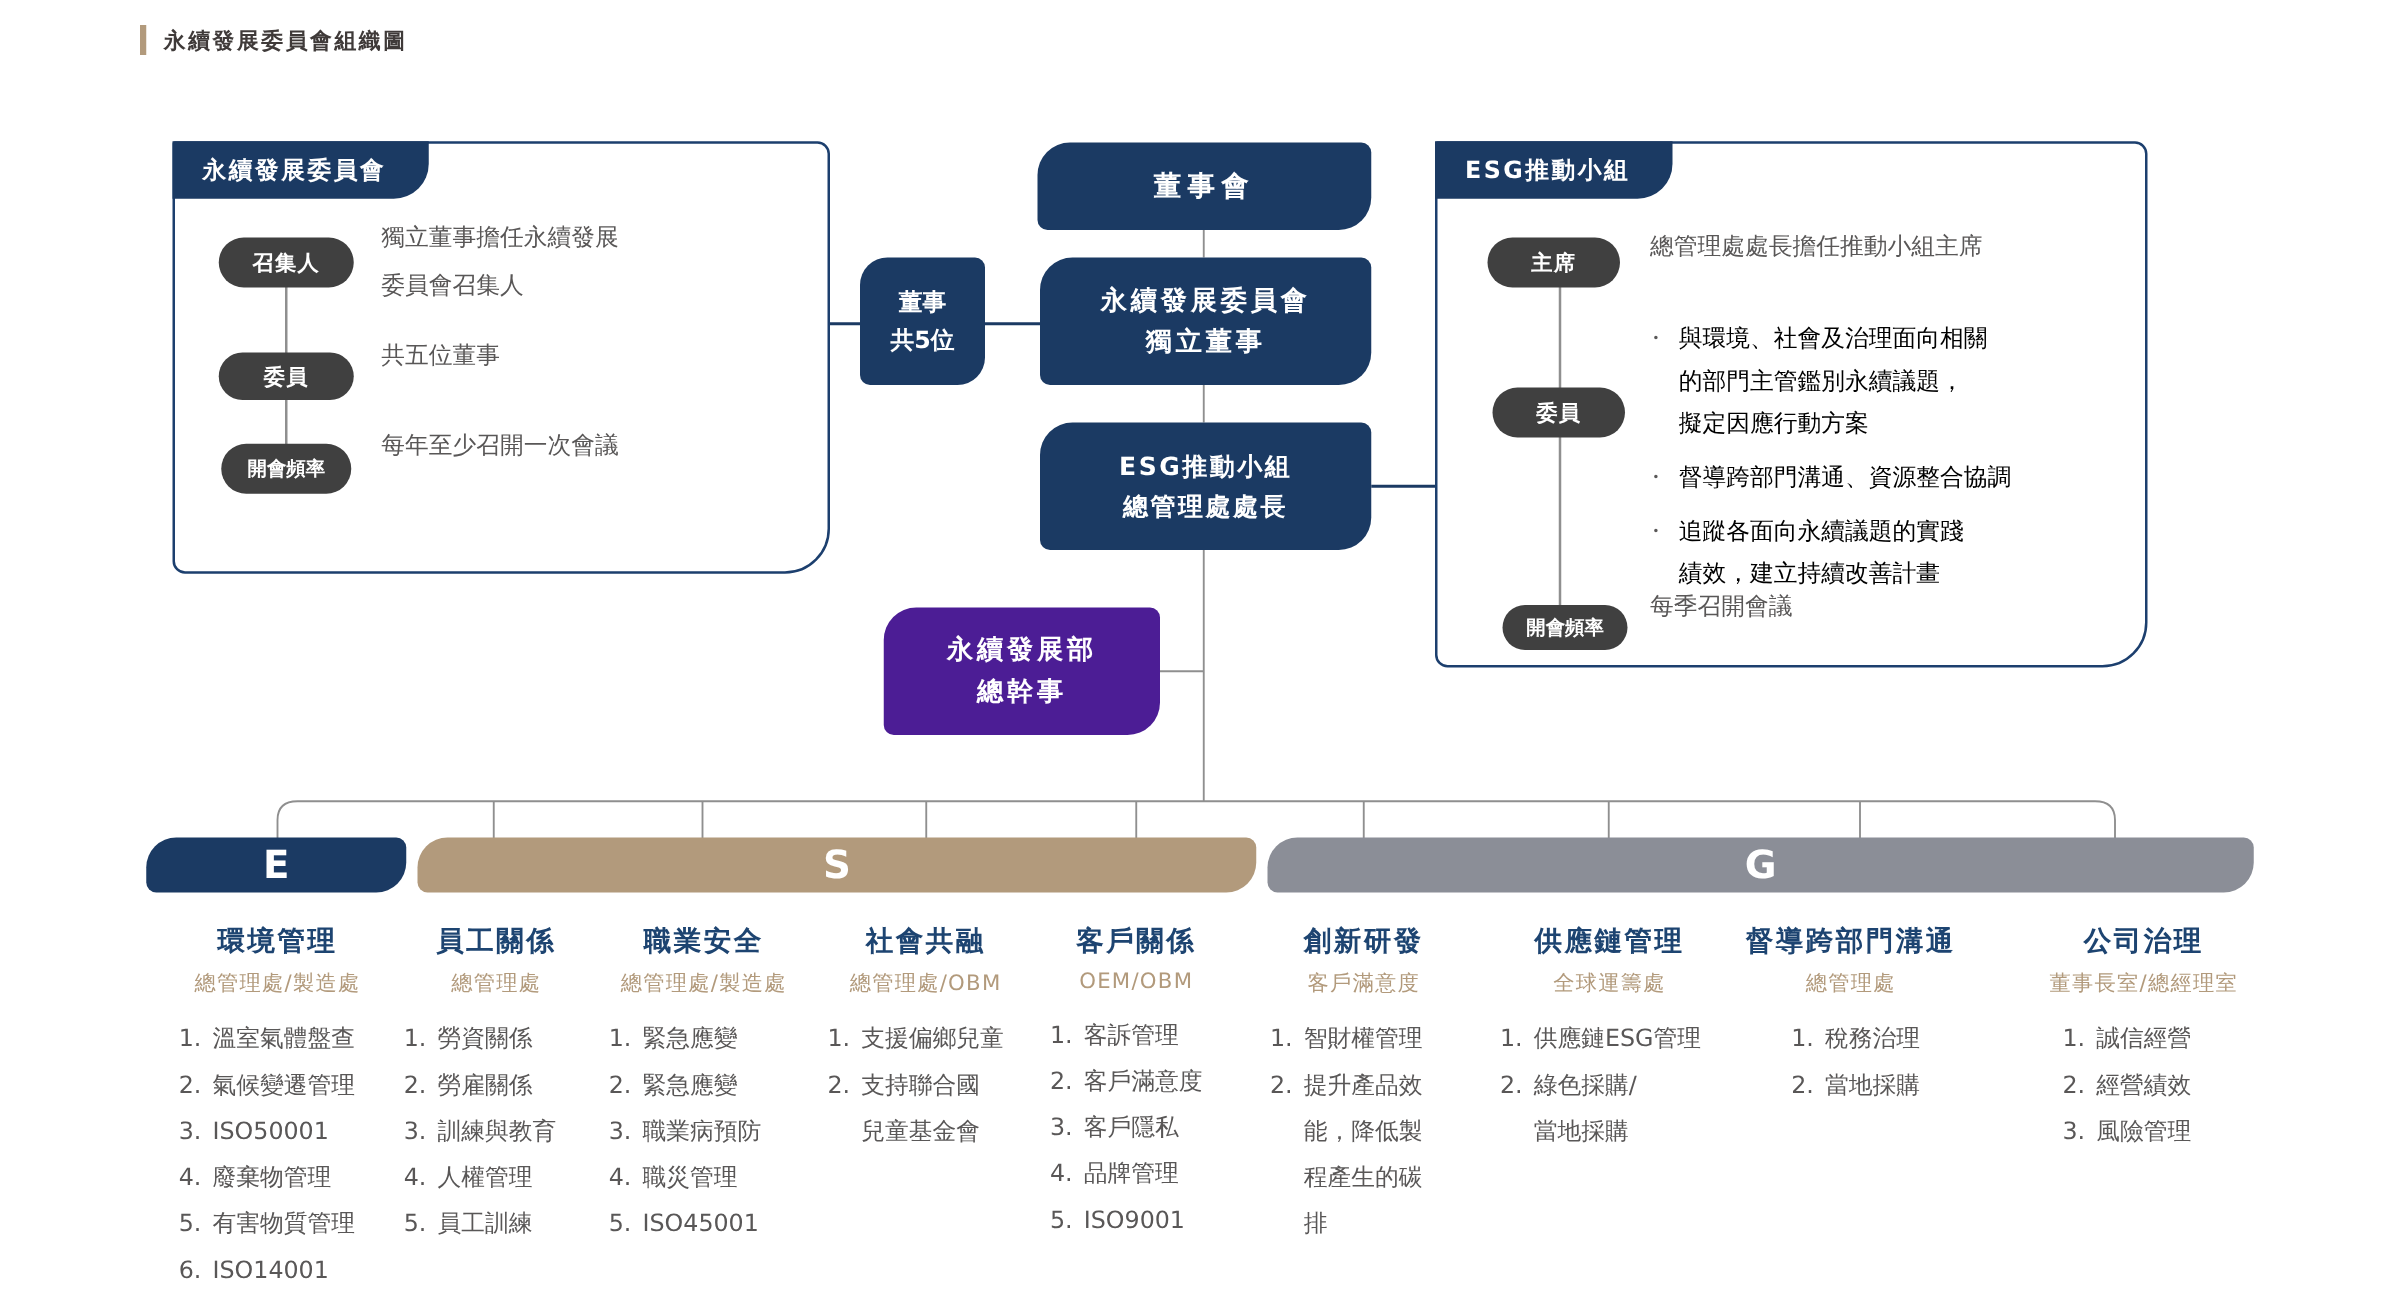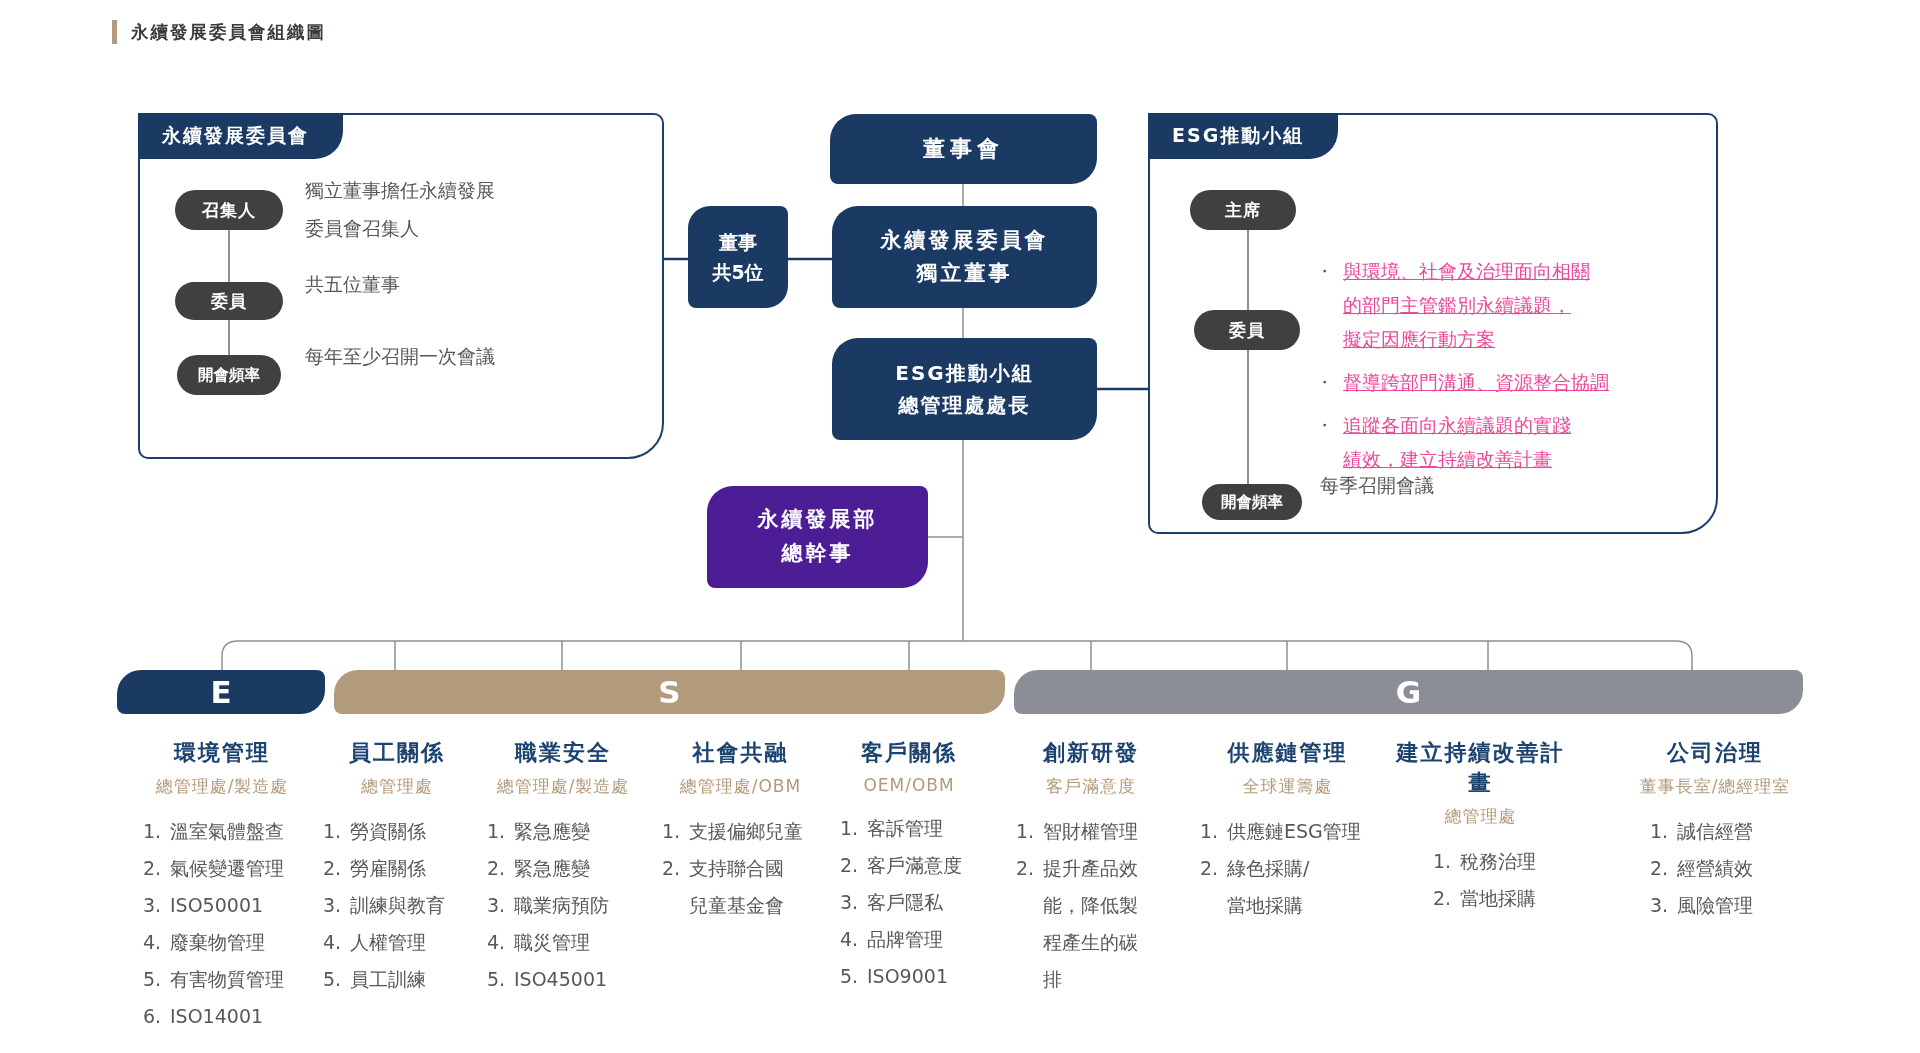"總管理處處長擔任推動小組主席" div.ptext { html: none -> <div>總管理處處長擔任推動小組主席</div> }
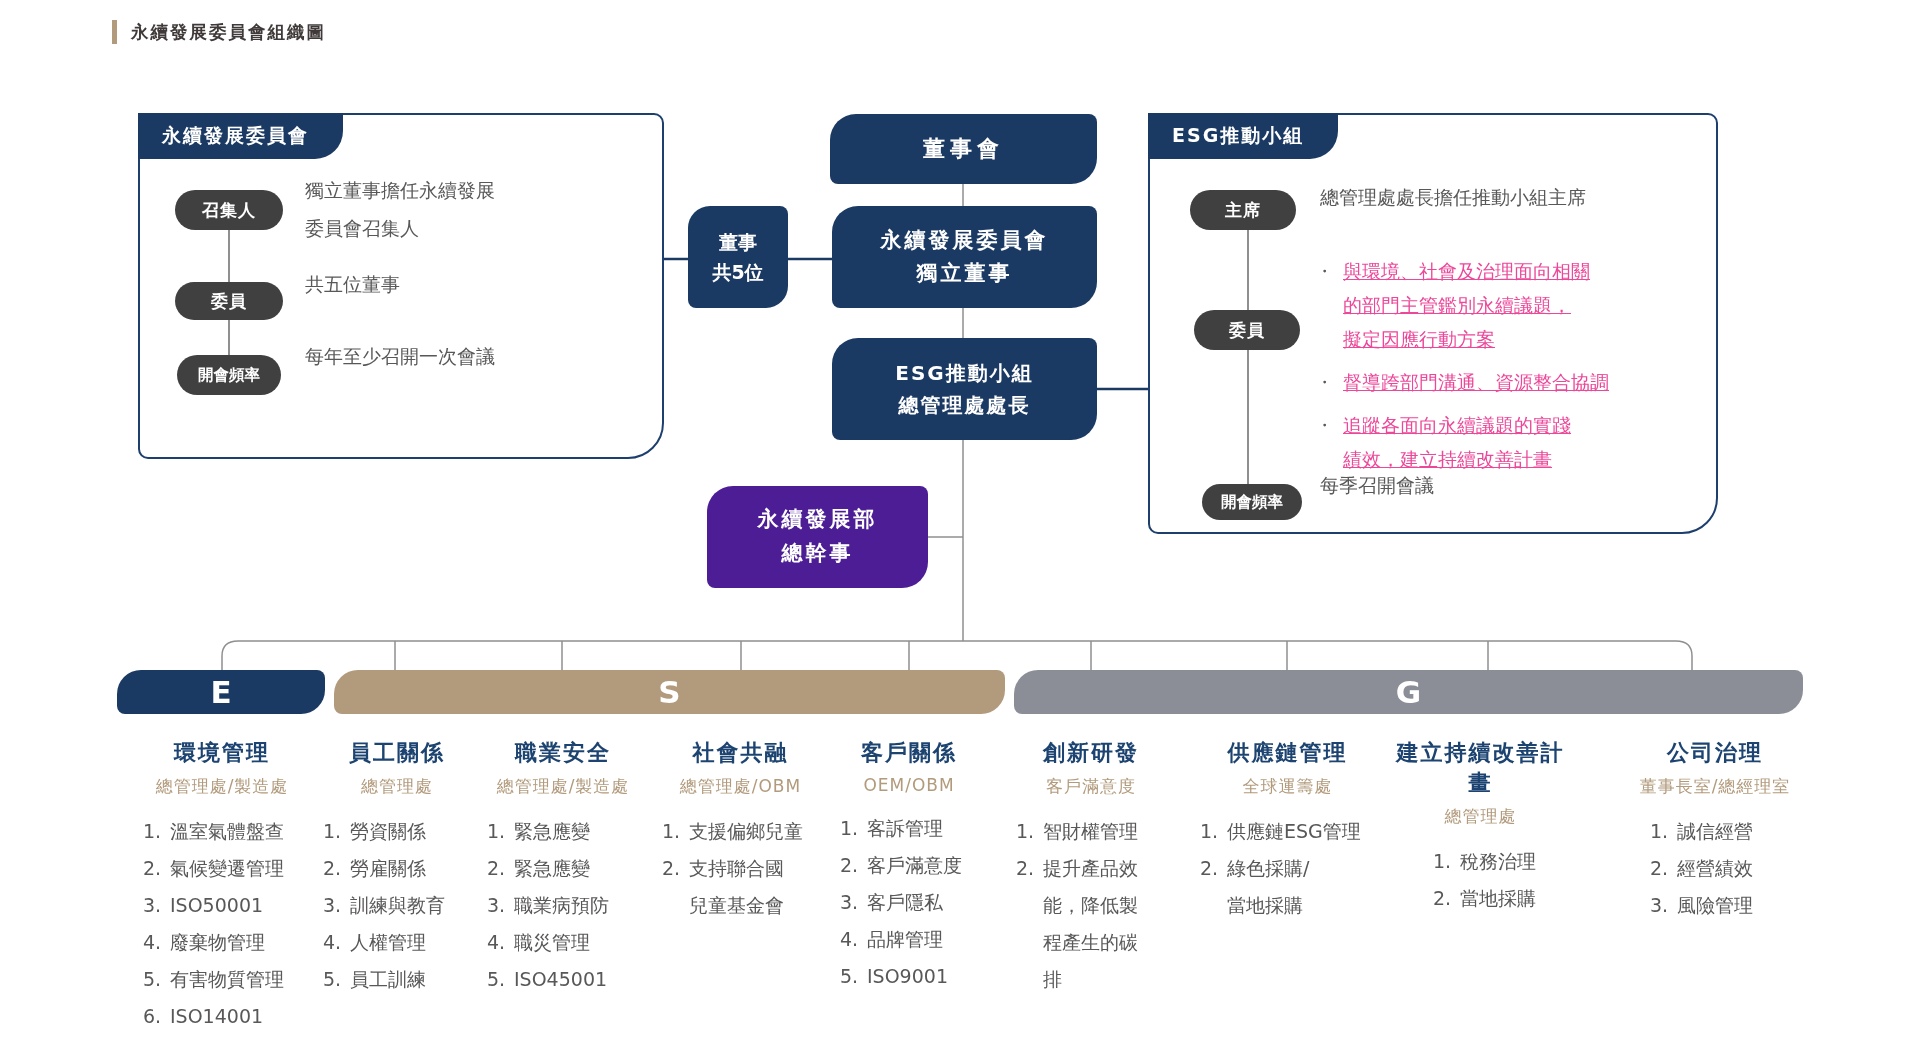"與環境、社會及治理面向相關" .btxt { color: #ec4899 -> #000000; text-decoration: underline -> none }
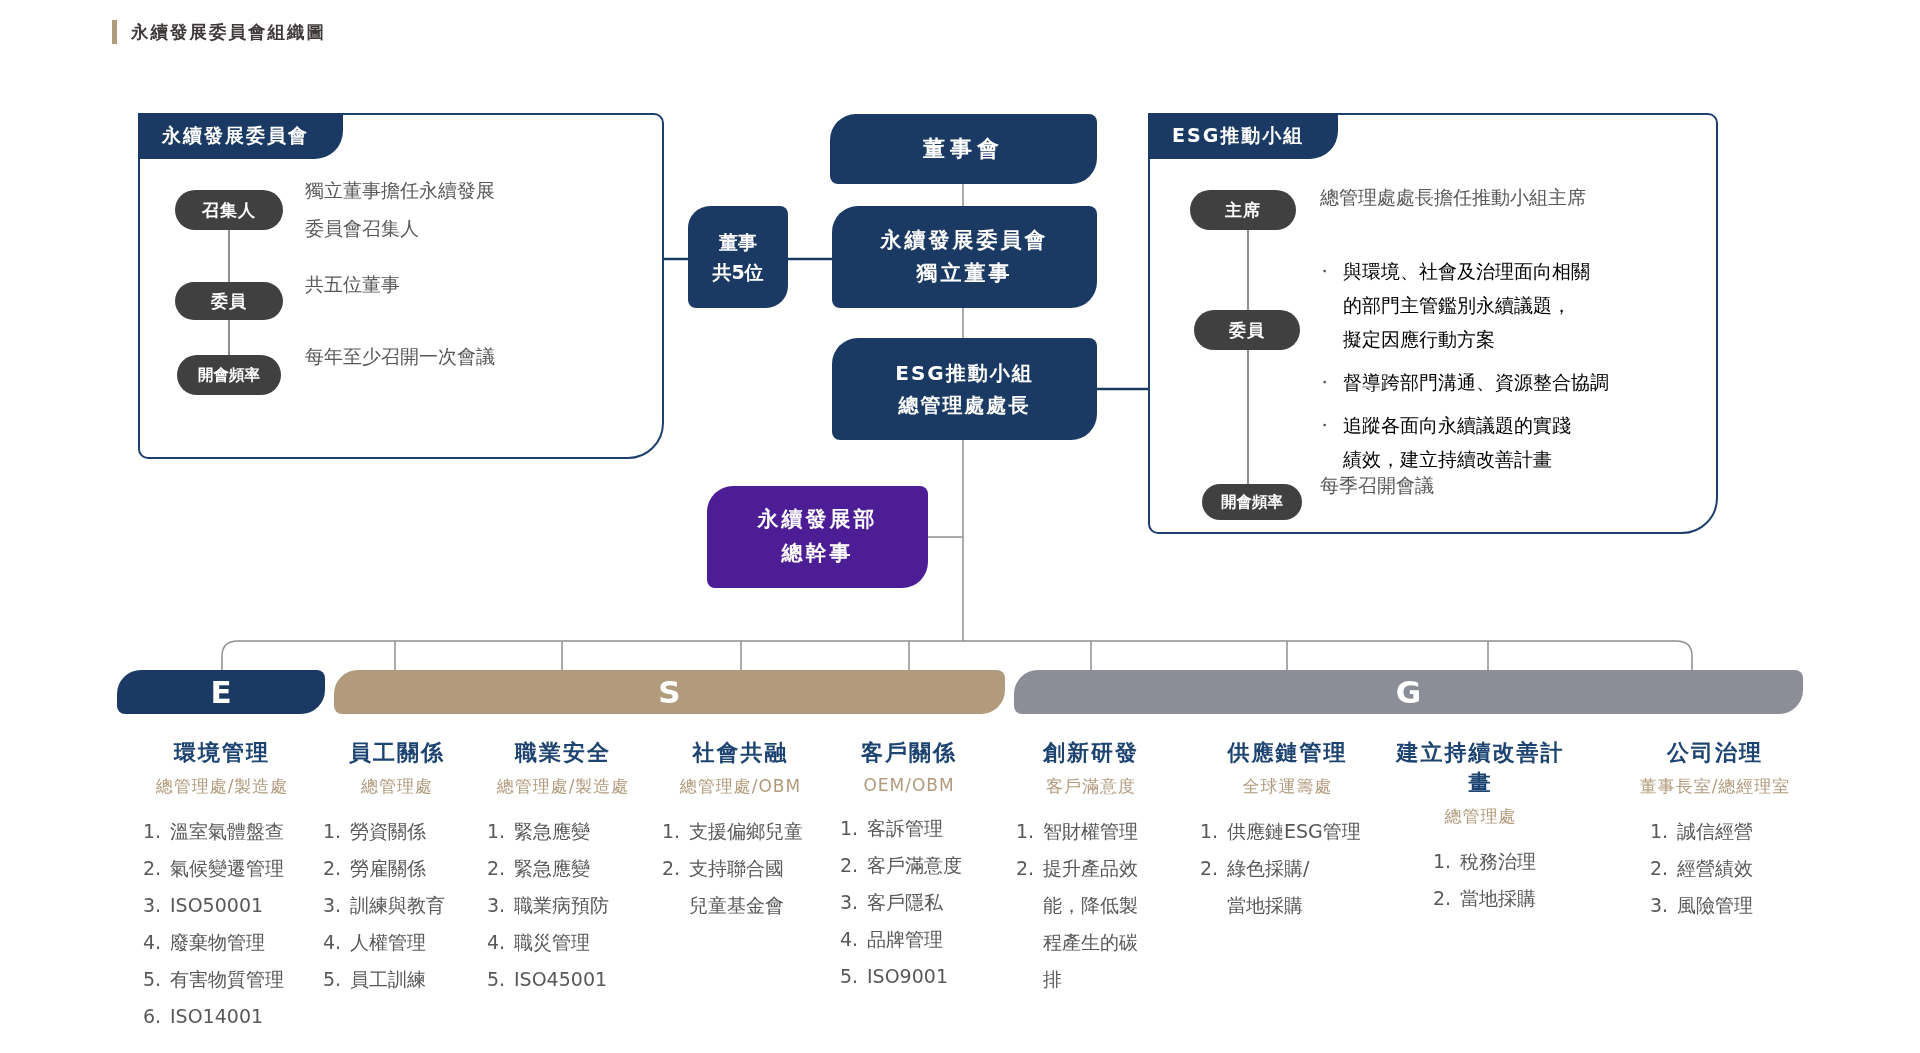"建立持續改善計畫" div.col-title { text: 建立持續改善計畫 -> 督導跨部門溝通 }
